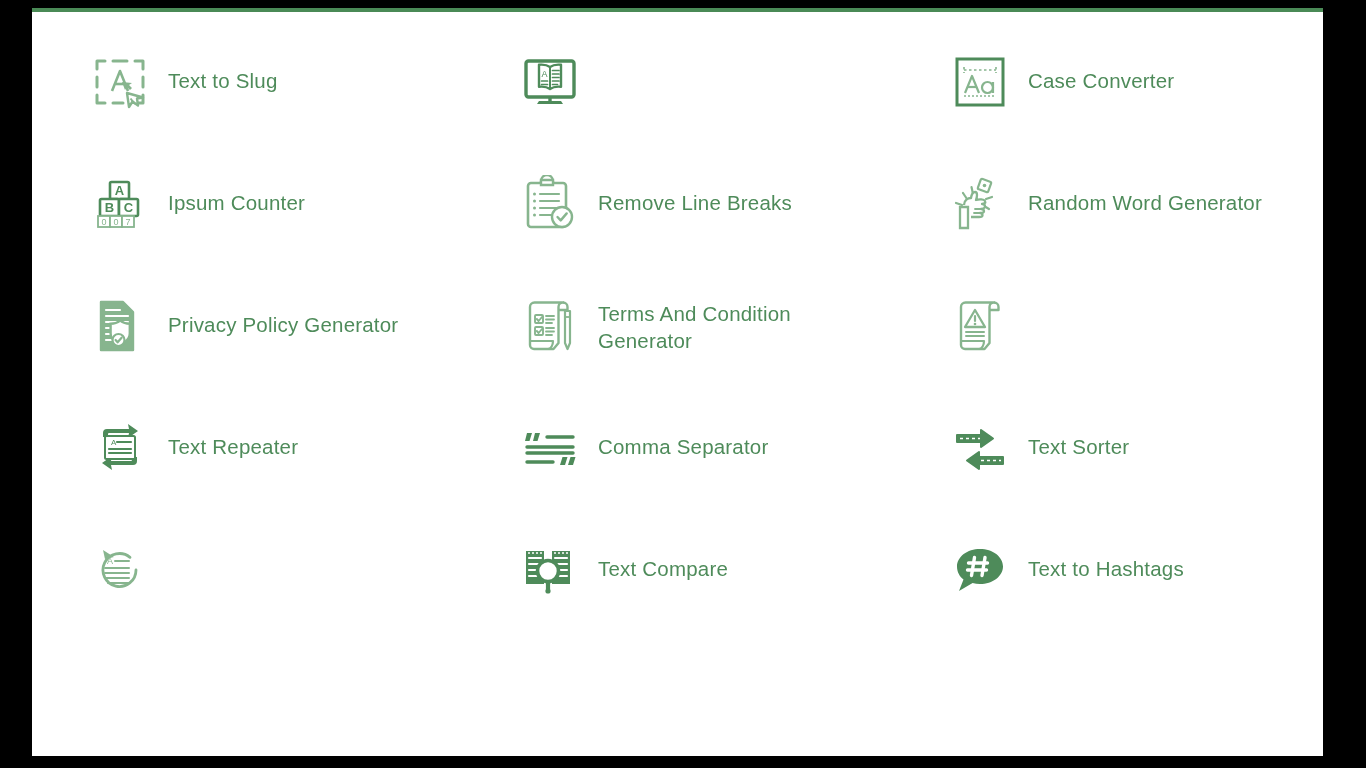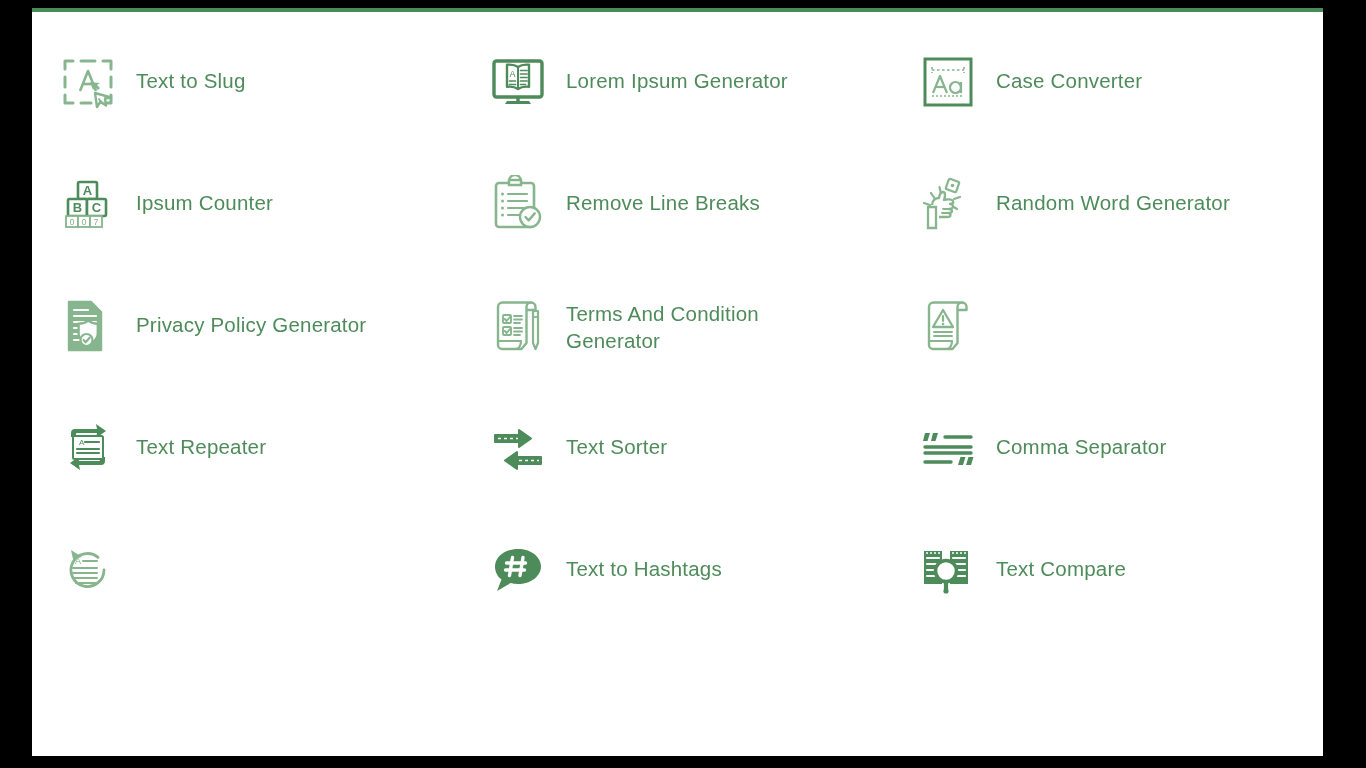"Text to Slug" .tool { padding-left: 26px -> 58px }
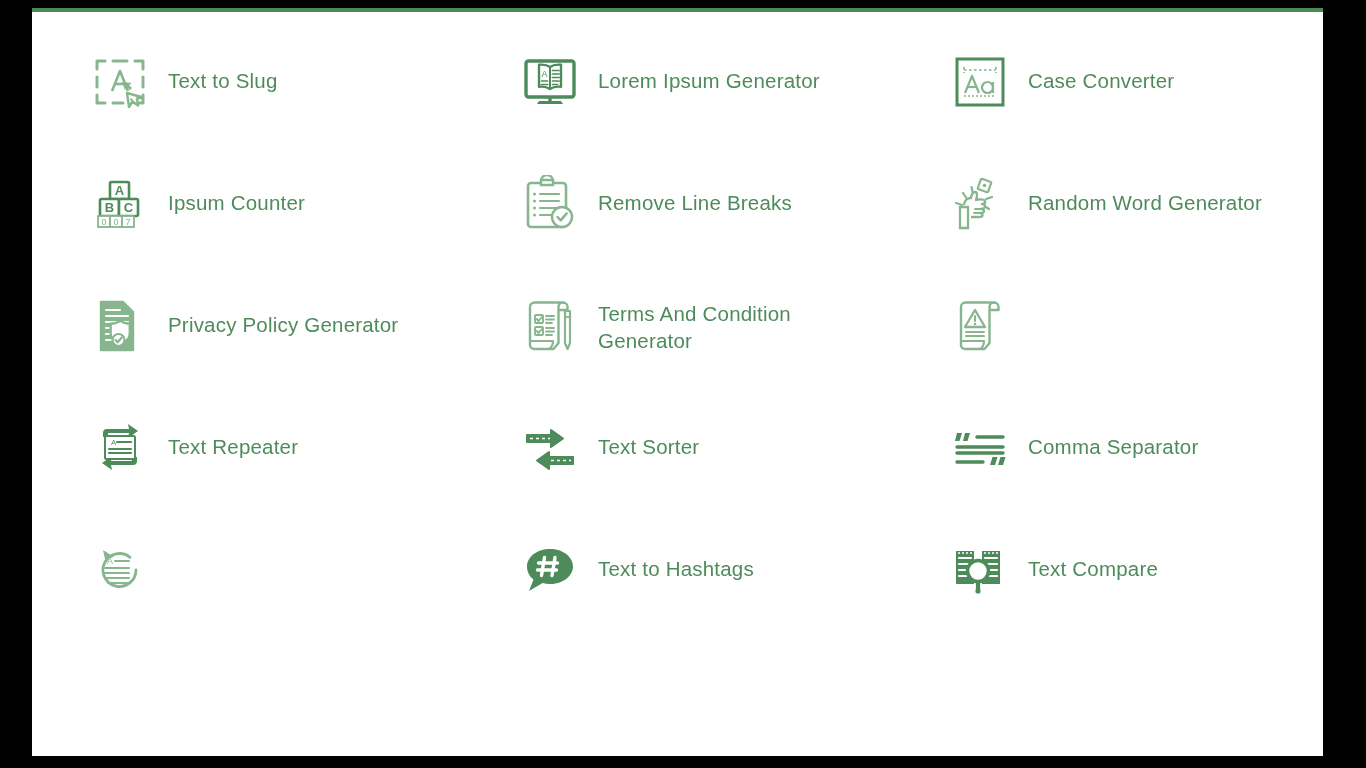"Lorem Ipsum Generator" span.tool-label { html: <span>Lorem Ipsum Generator</span> -> none }
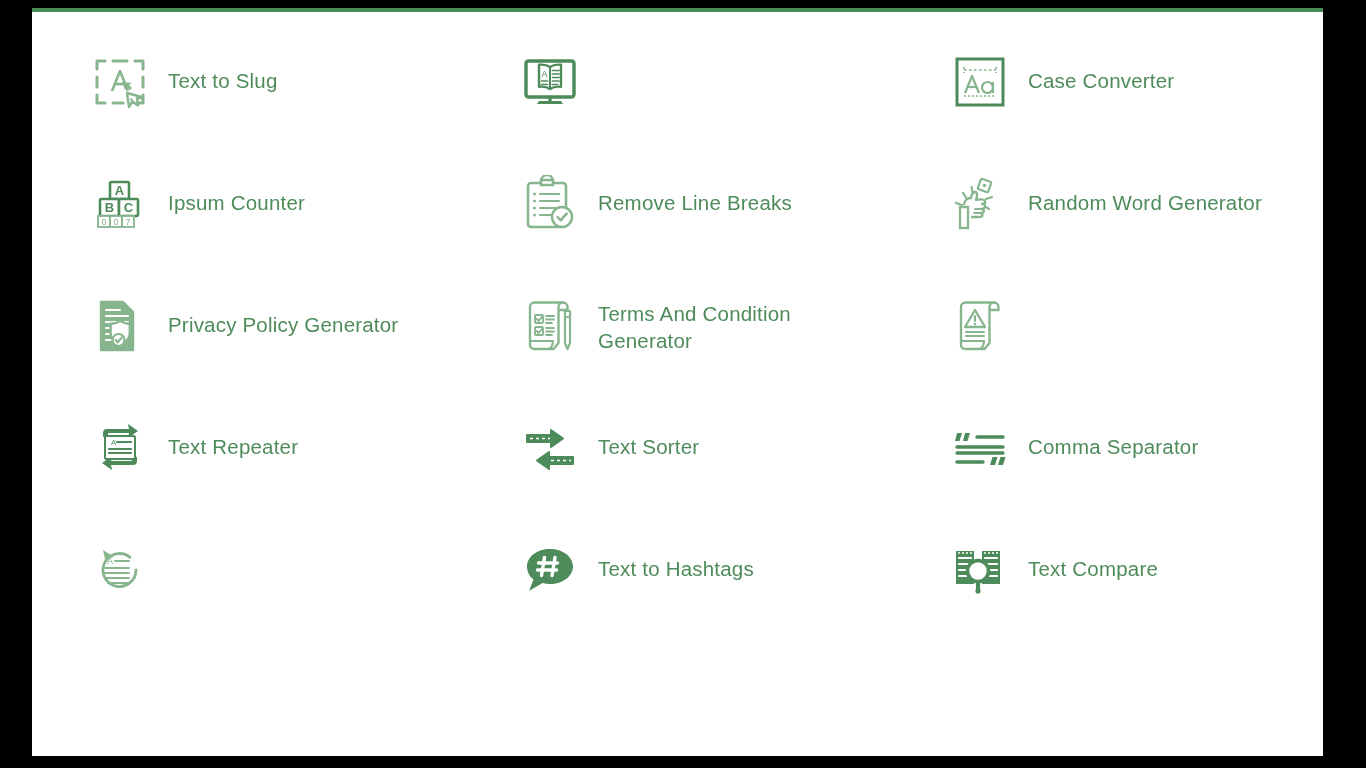"Text Sorter" div.tool { order: before "Comma Separator" -> after "Comma Separator" }
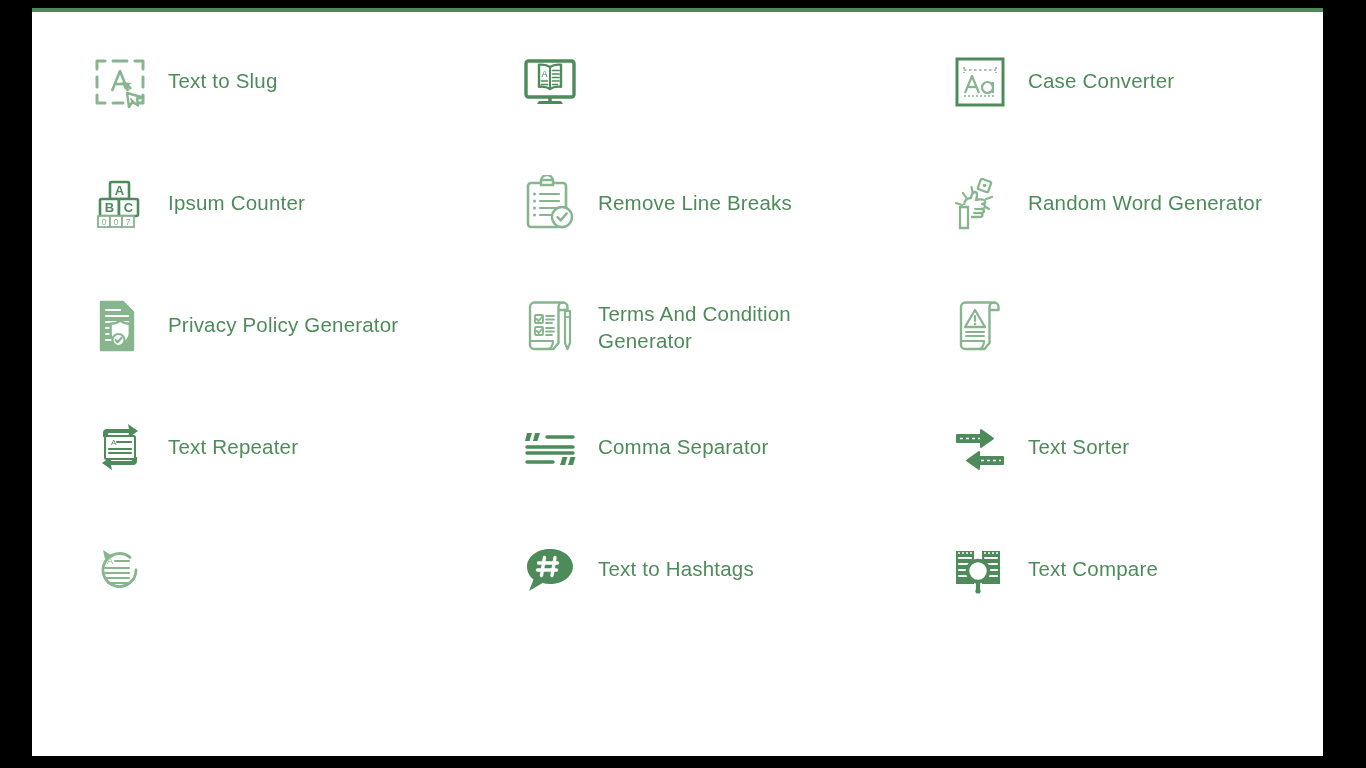"Text to Hashtags" div.tool { order: before "Text Compare" -> after "Text Compare" }
